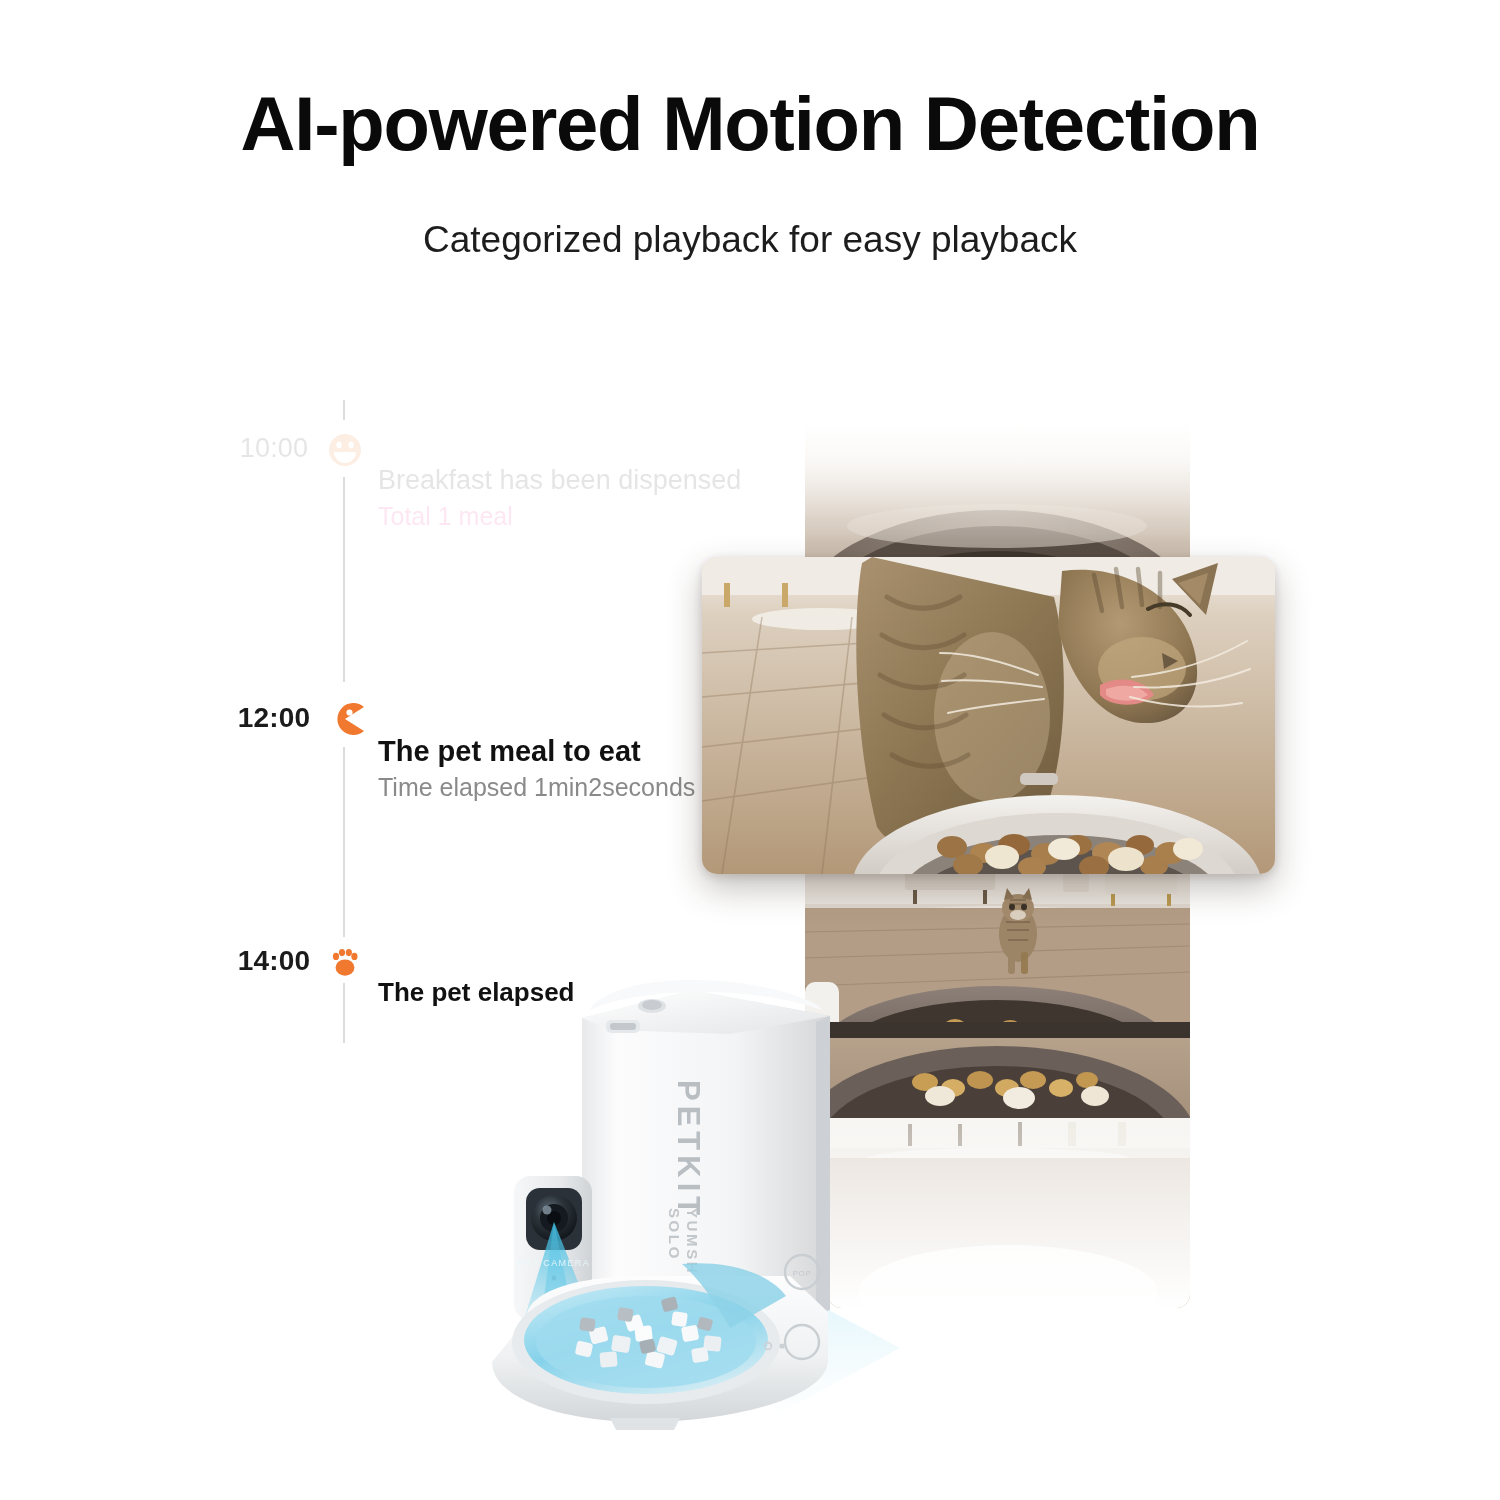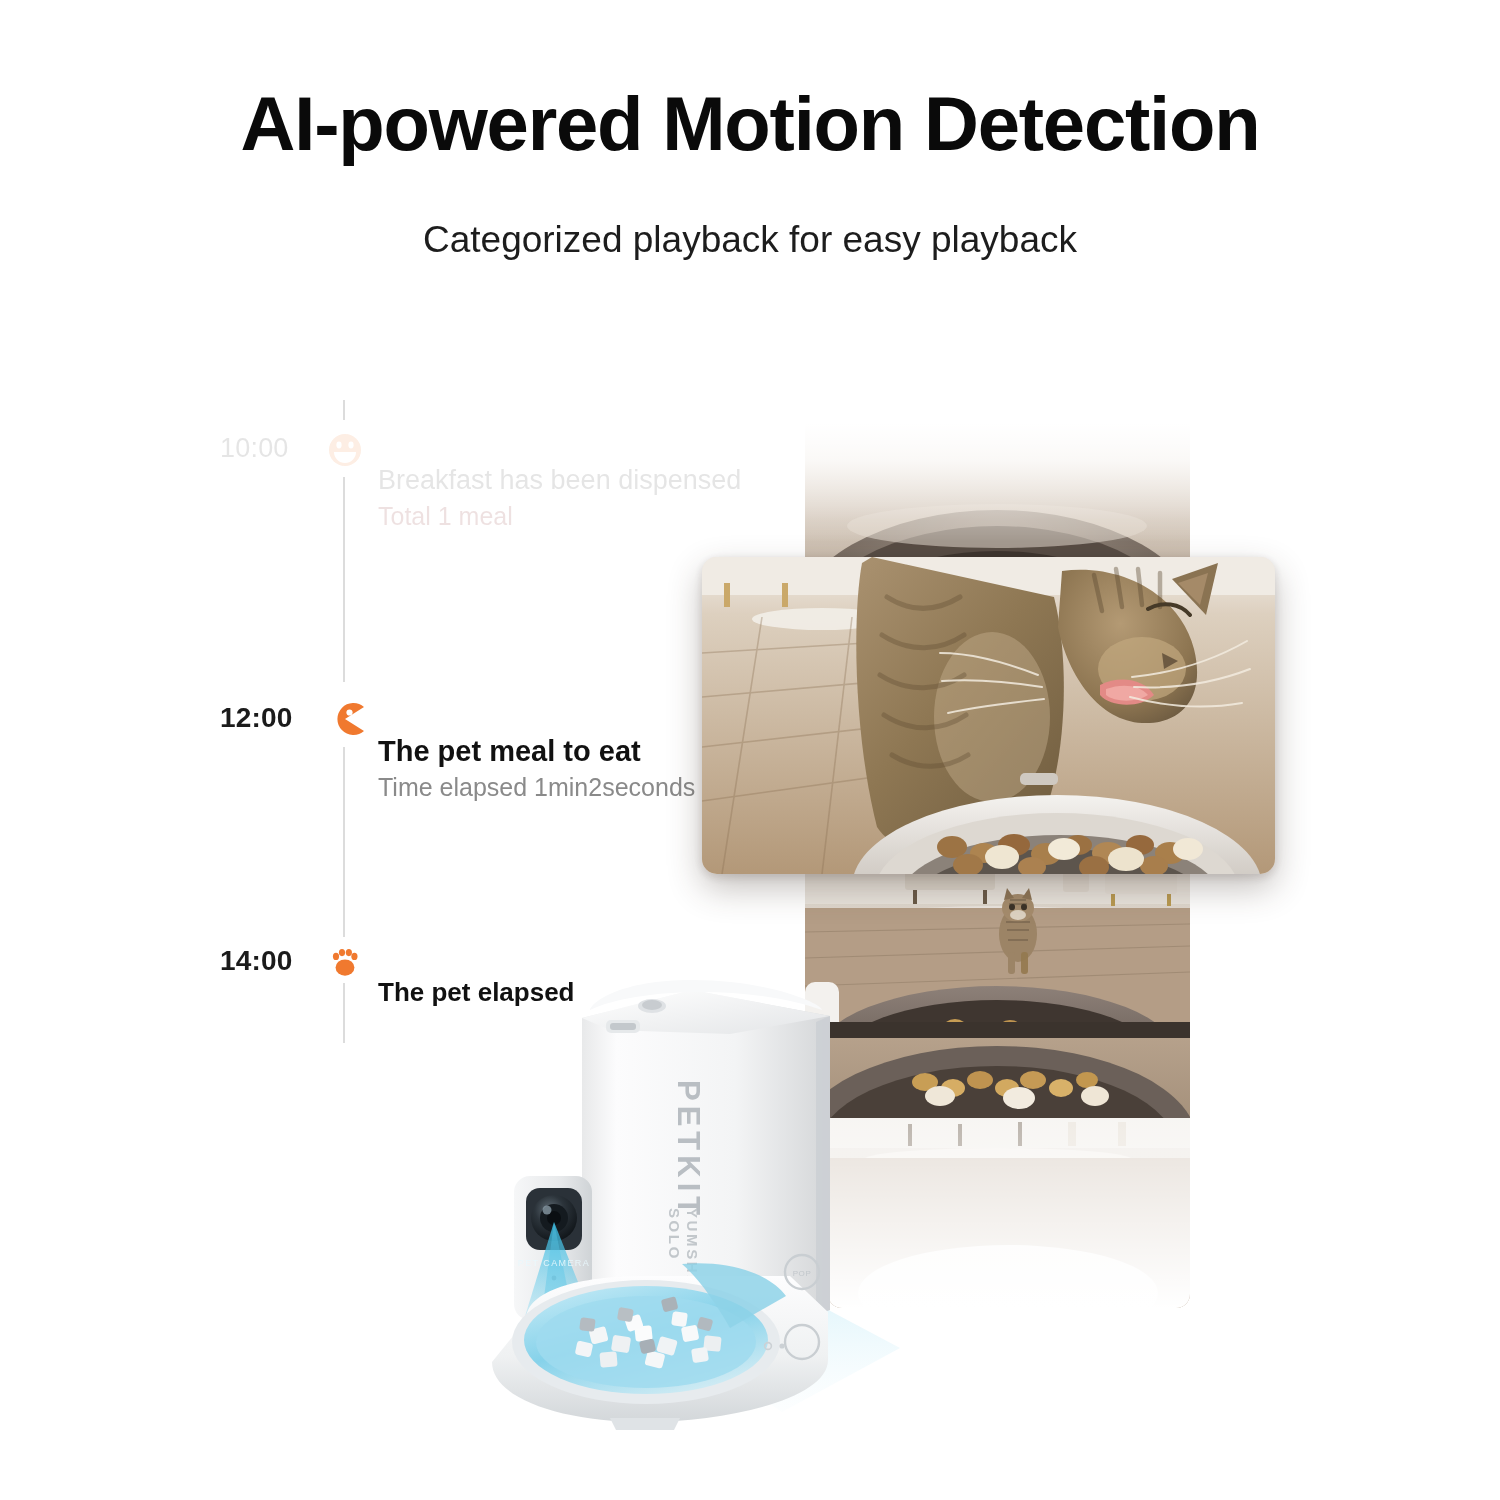"10:00" .tl-time { text-align: left -> center }
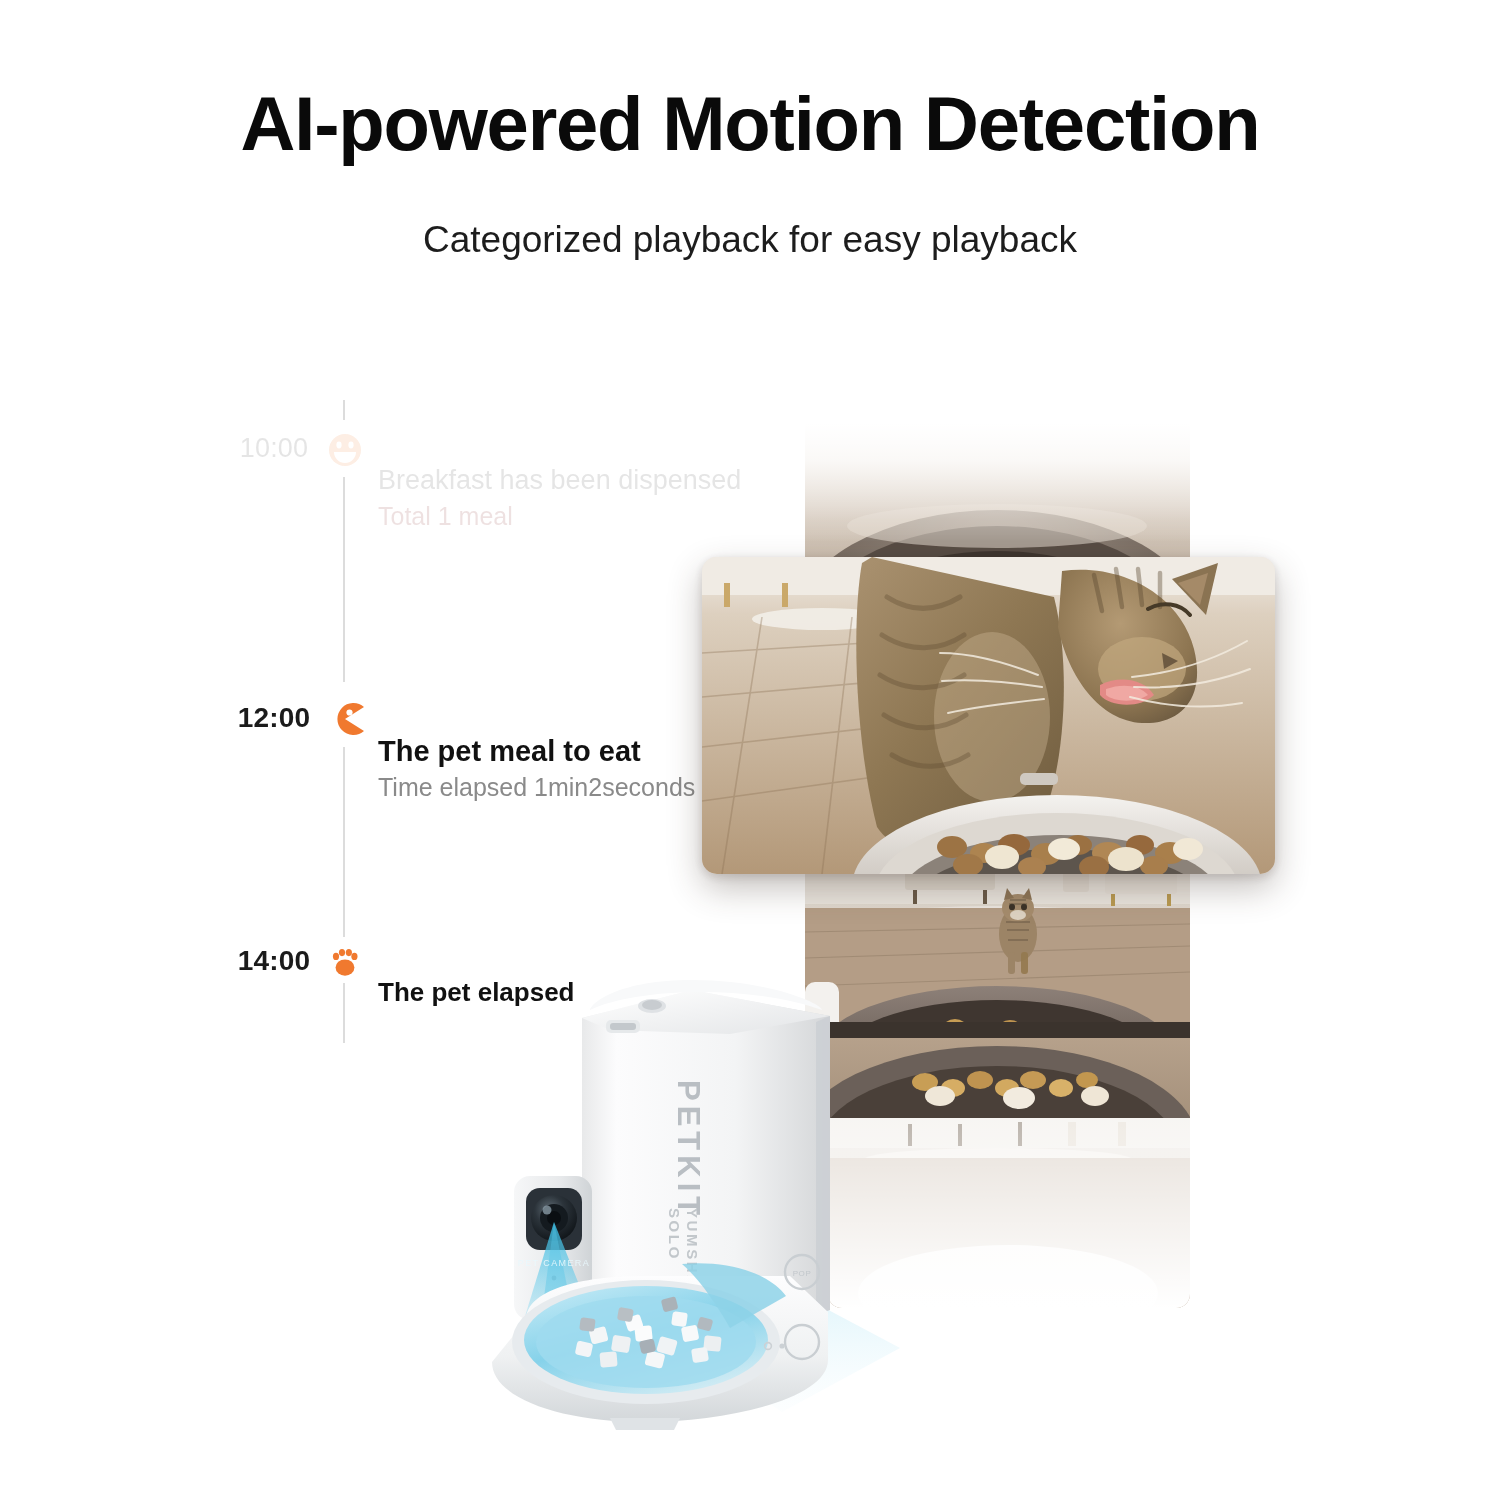"Total 1 meal" #row-0 .tl-sub { color: #7f1d1d -> #ec4899 }
